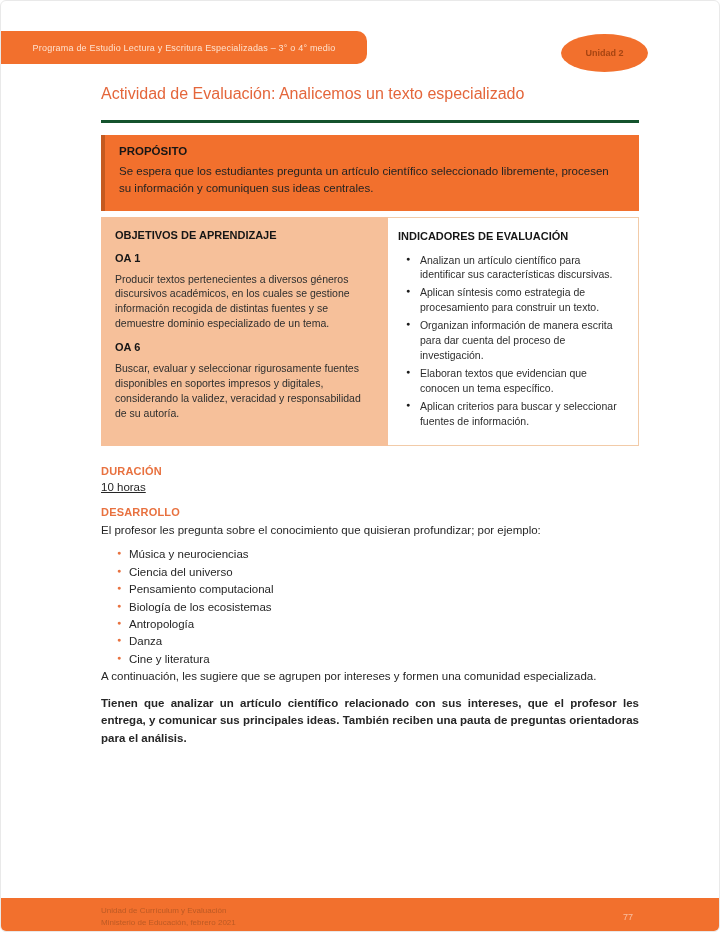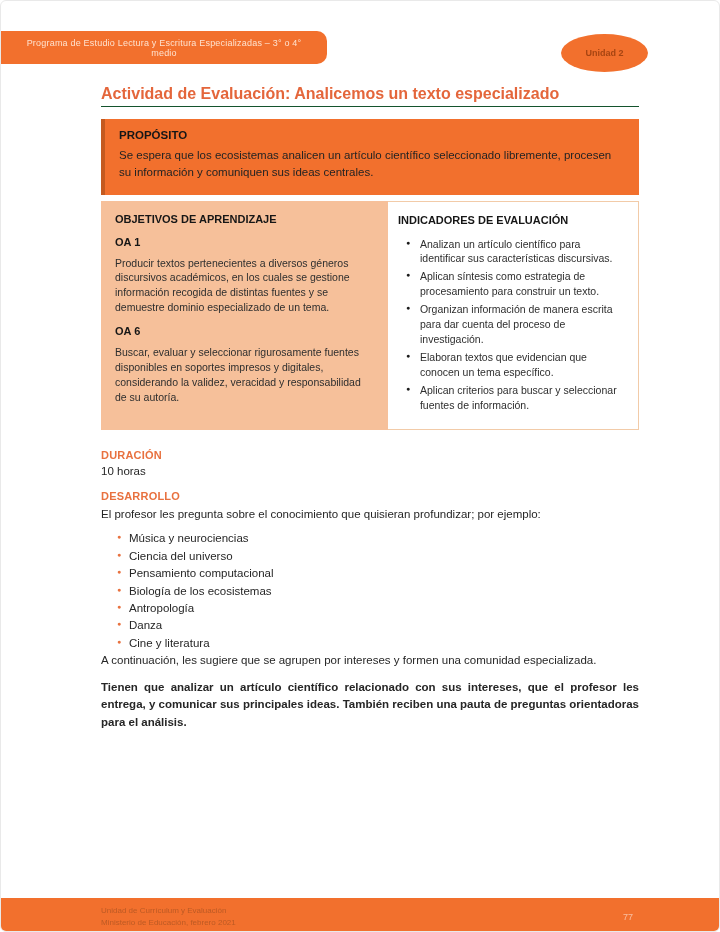"Programa de Estudio Lectura y" .program-pill { width: 326px -> 366px }
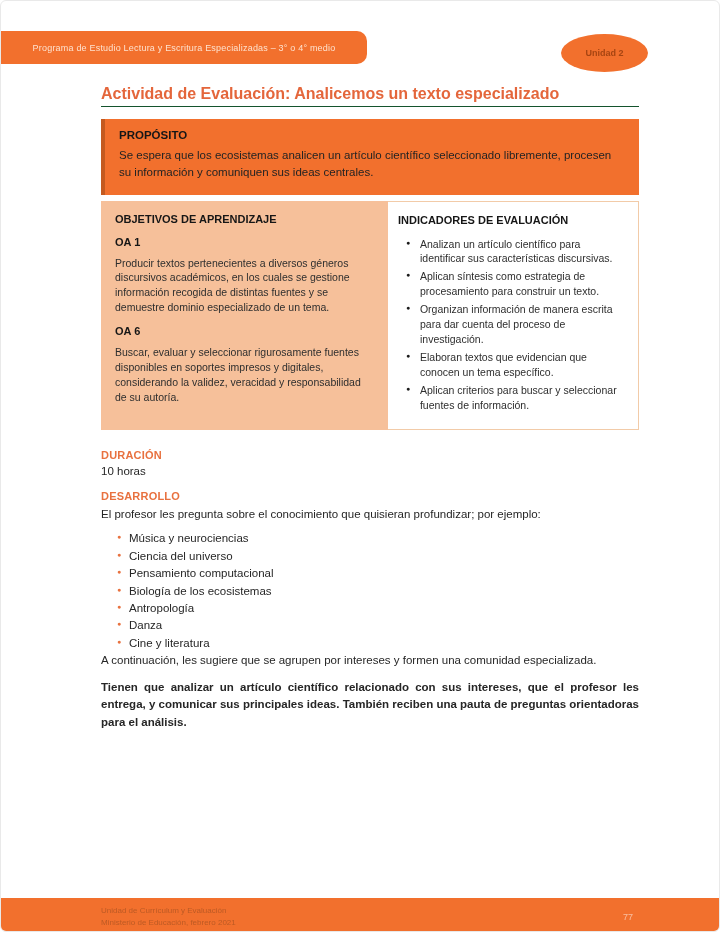"Actividad de Evaluación: Analicemos un" .doc-title { border-bottom: 1px solid #14532d -> 3px solid #14532d; font-weight: bold -> normal; padding-bottom: 3px -> 17px }
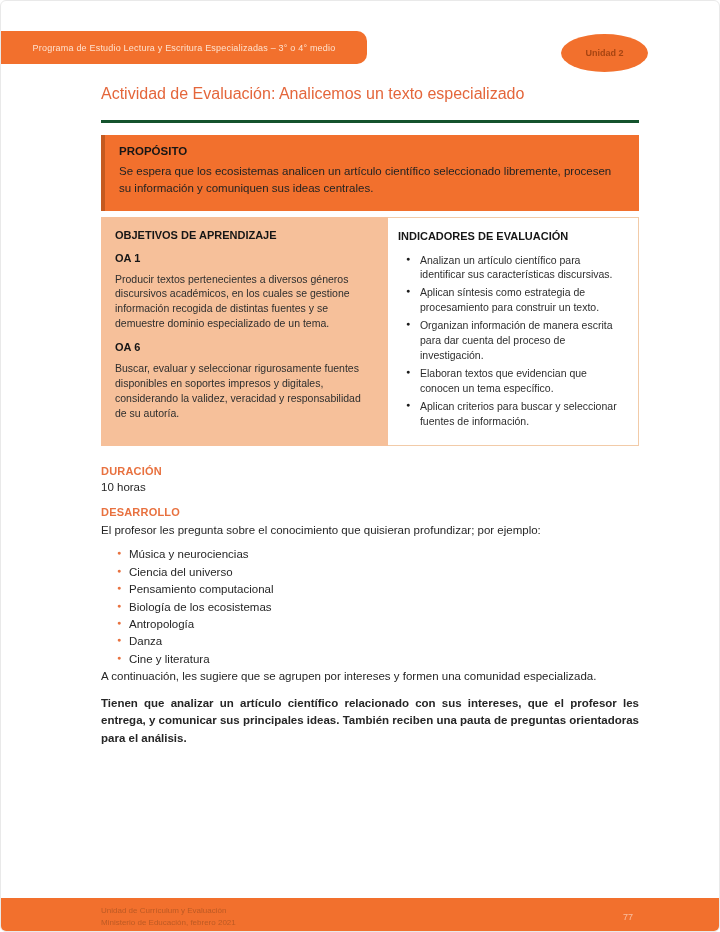"Se espera que los ecosistemas" div.box-body { text: ecosistemas analicen -> estudiantes pregunta }
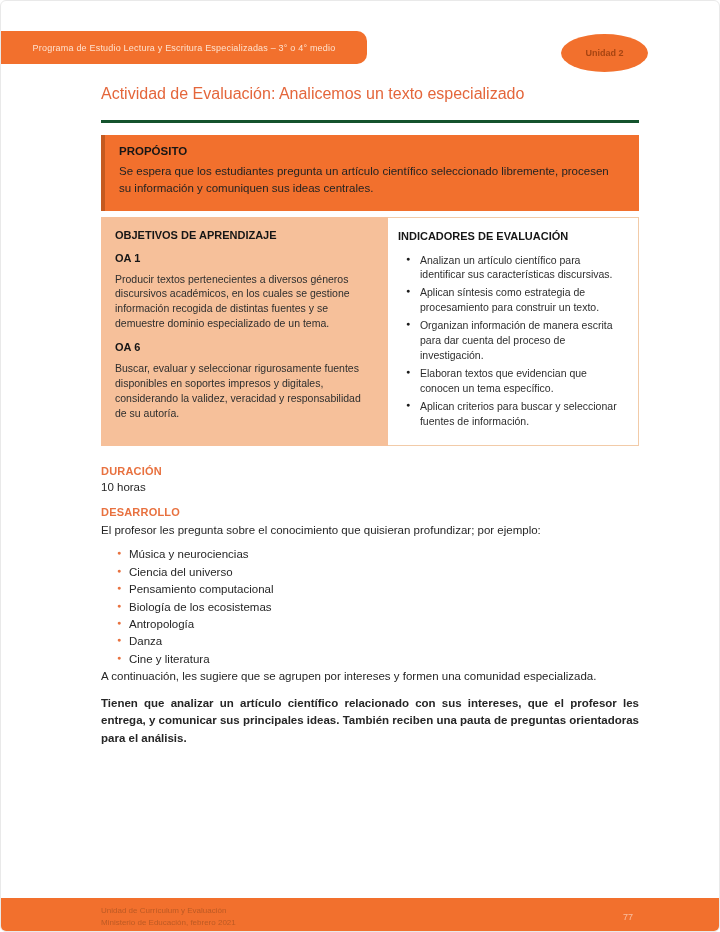"10 horas" .duracion-value { text-decoration: none -> underline }
